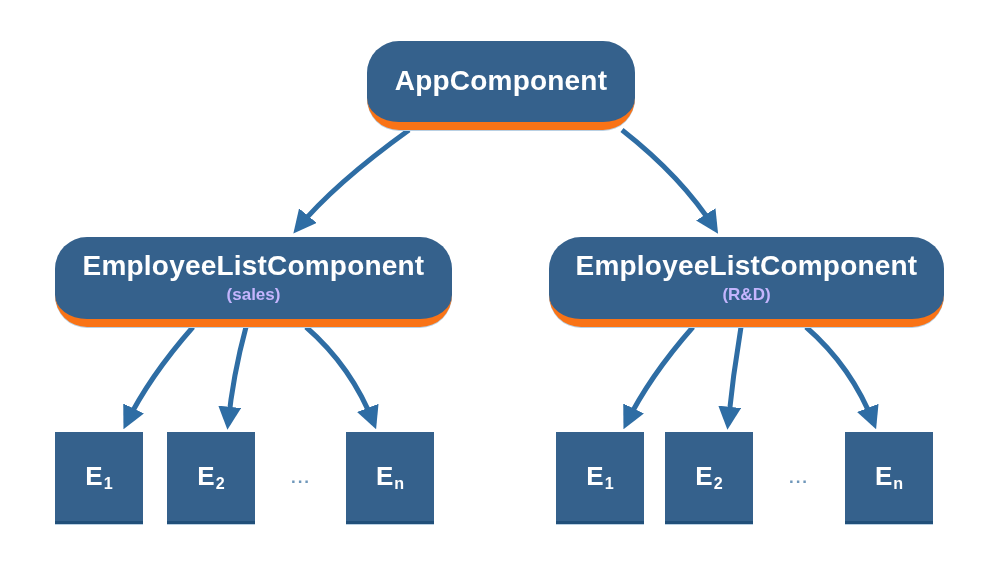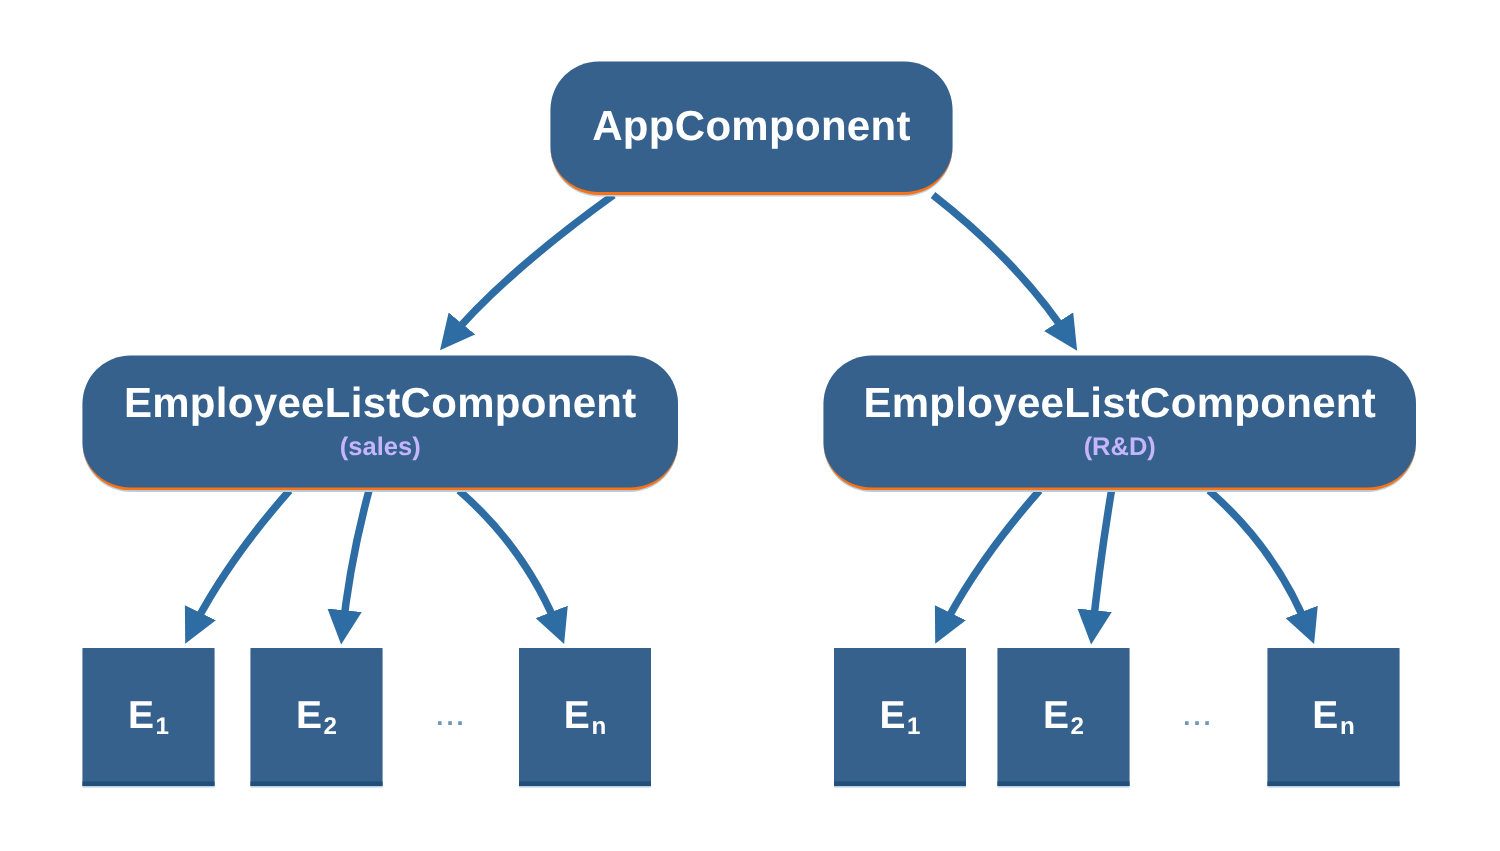"AppComponent" .node { border-bottom: 2px solid #f97316 -> 8px solid #f97316 }
